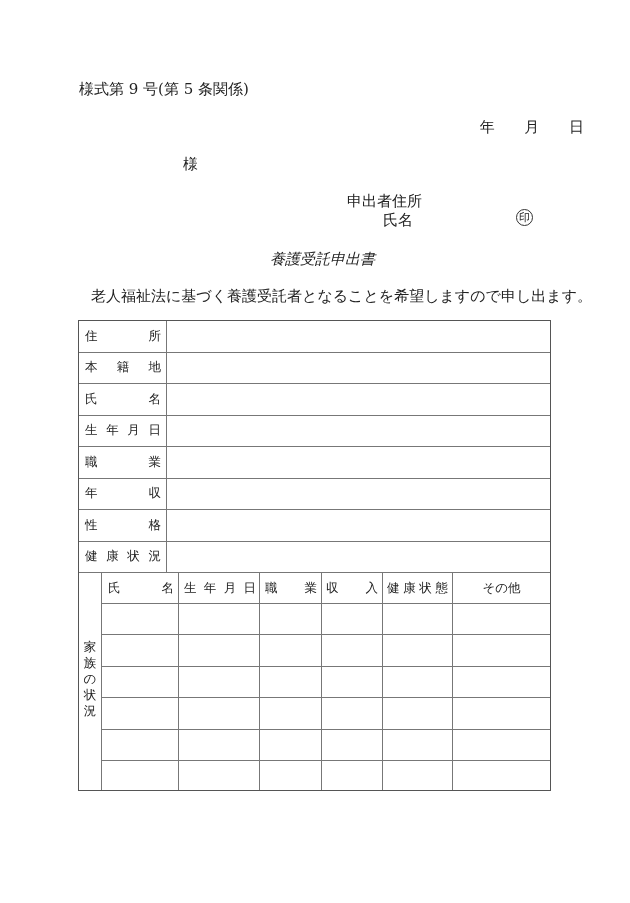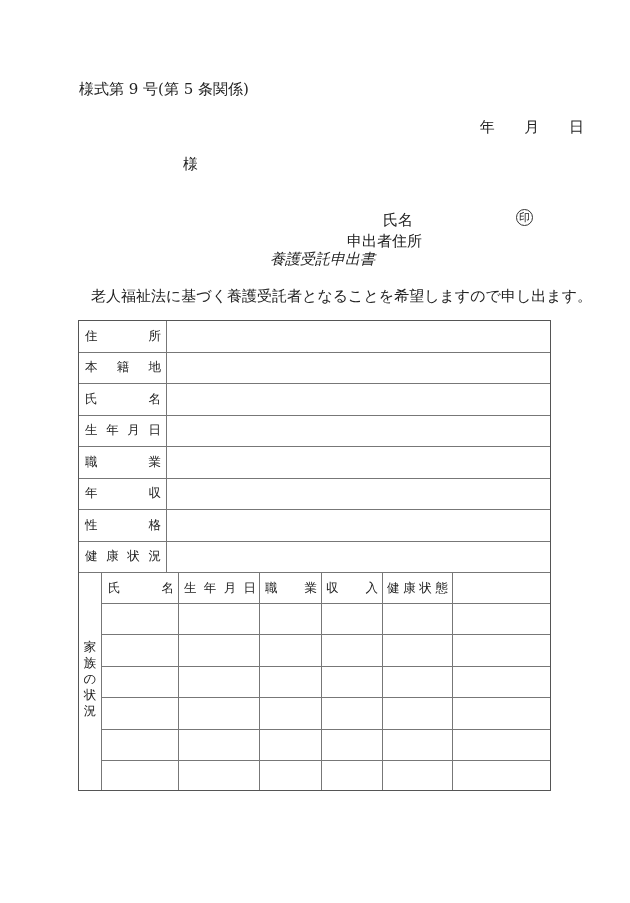"申出者住所" #applicant-address { margin-top: 40px -> none }
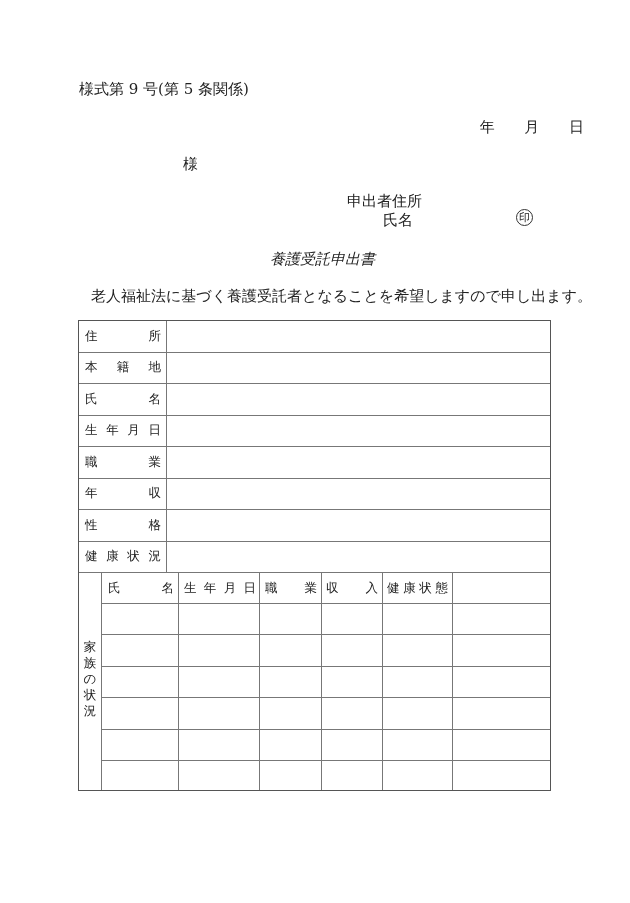"その他" div.cell-center { html: none -> <div>その他</div> }
